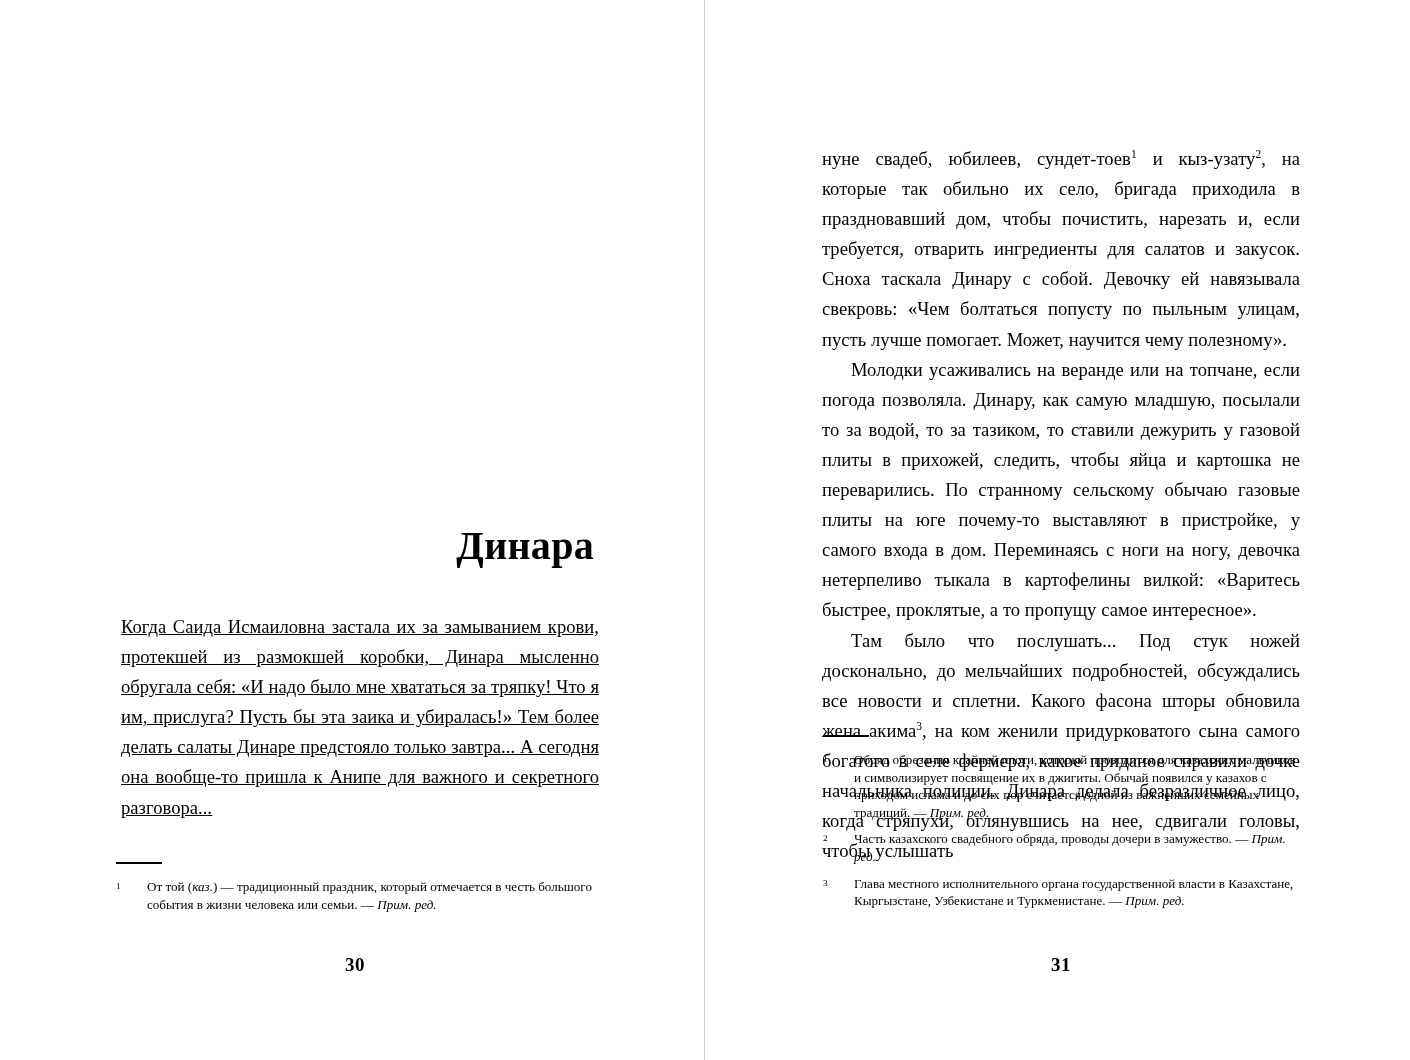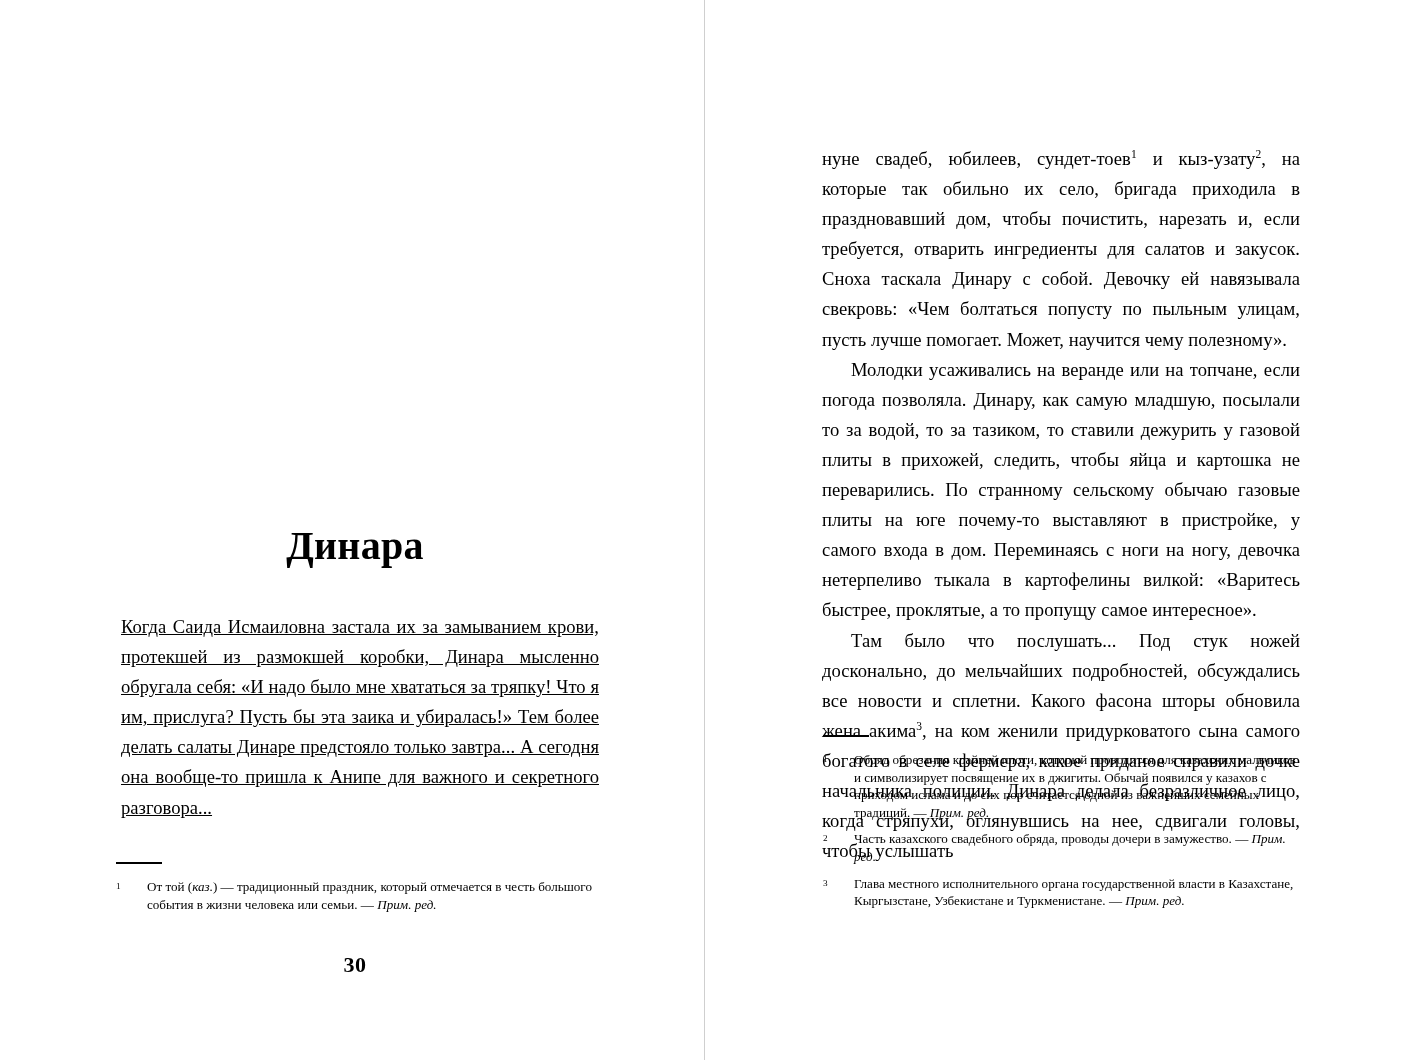"Динара" .chapter-title { text-align: center -> right }
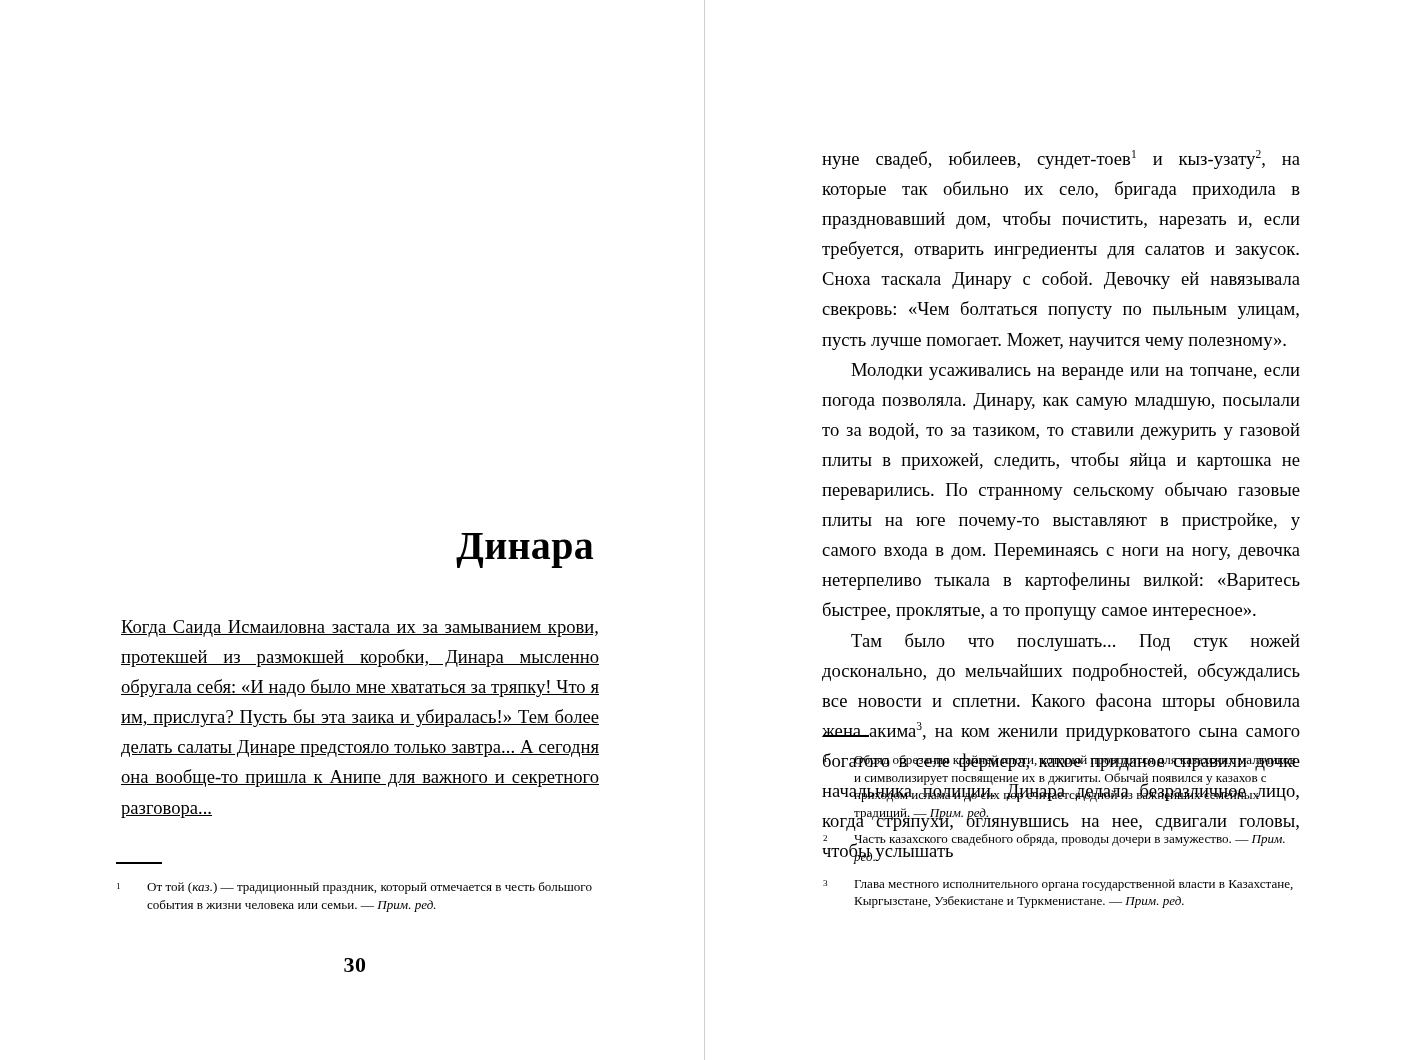"30" .folio { font-size: 22px -> 19px }
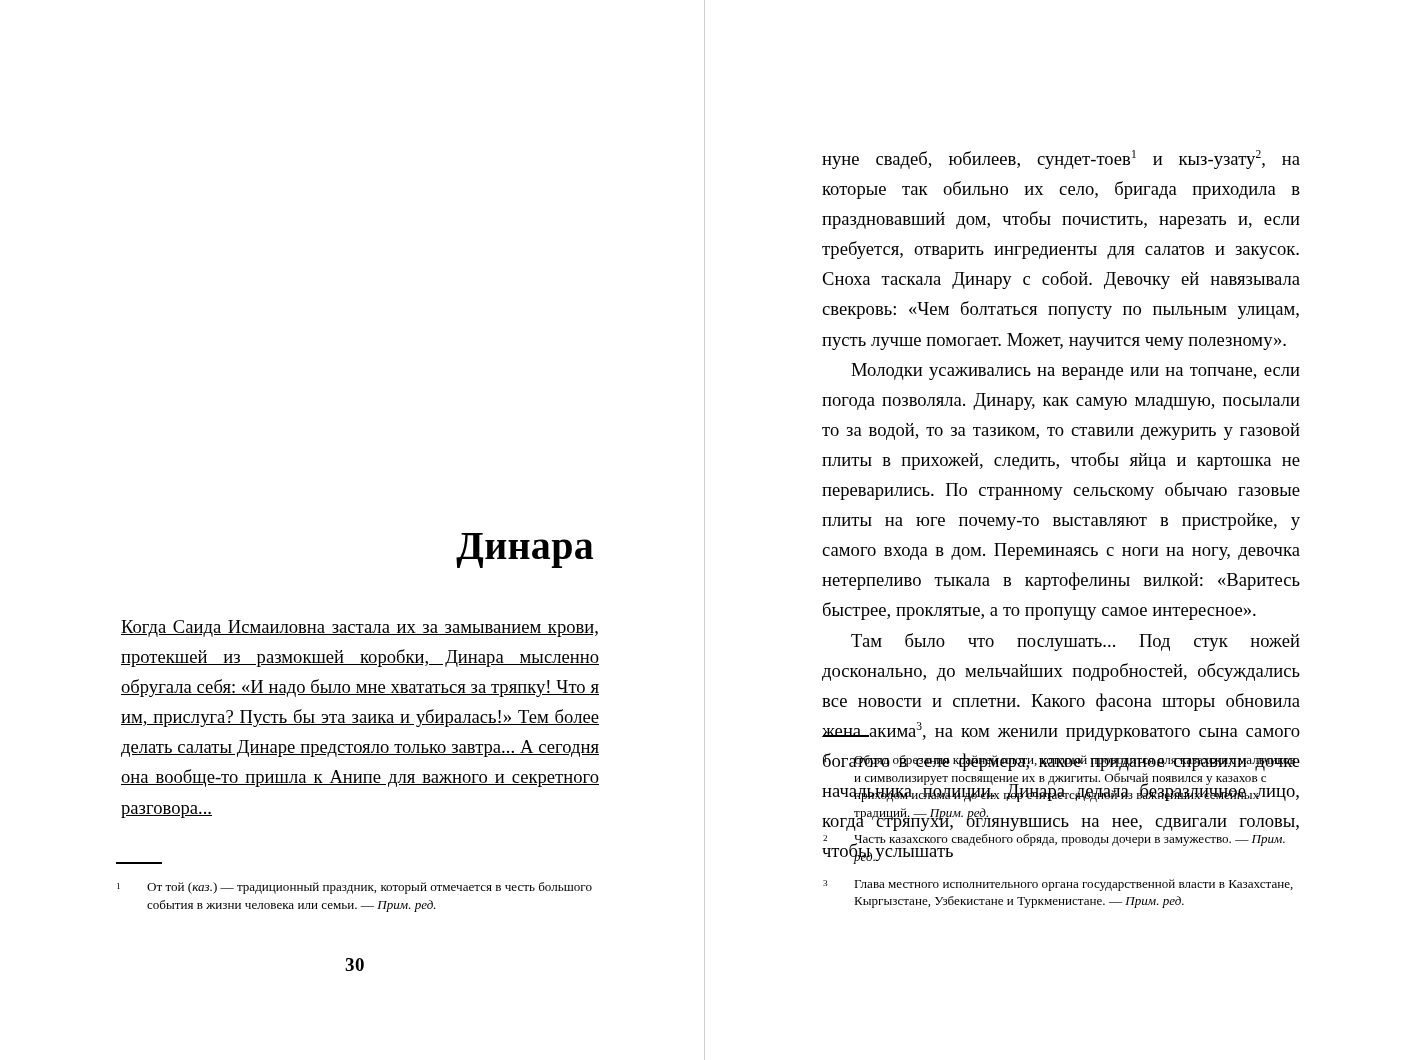"31" div.folio { html: none -> <div><span>31</span></div> }
